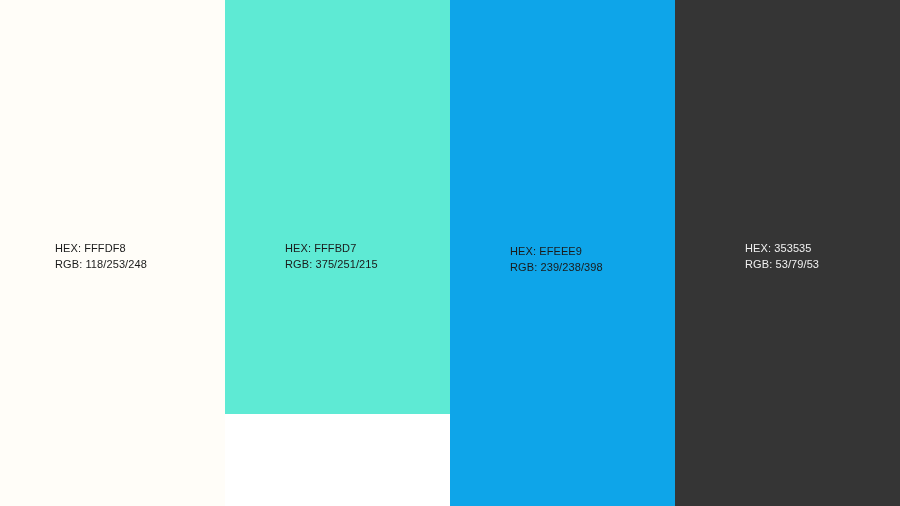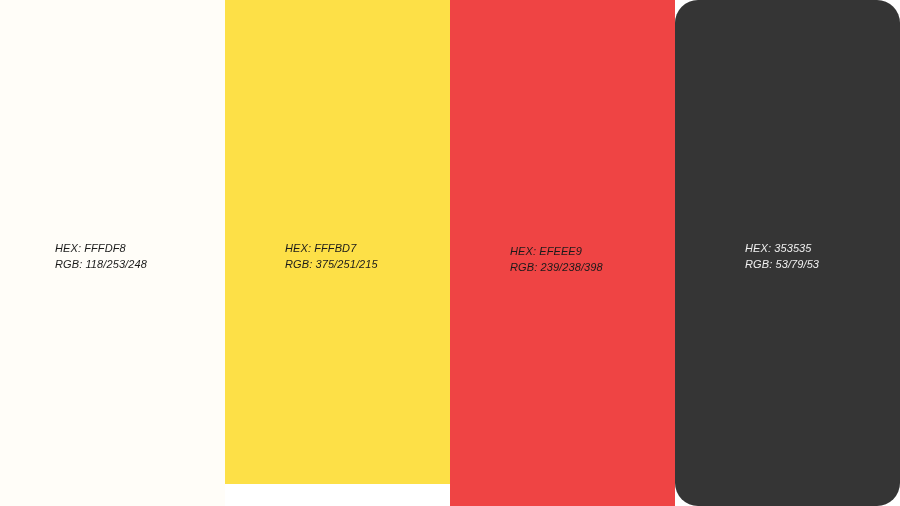"HEX: FFFDF8" #palette { font-style: italic -> none }
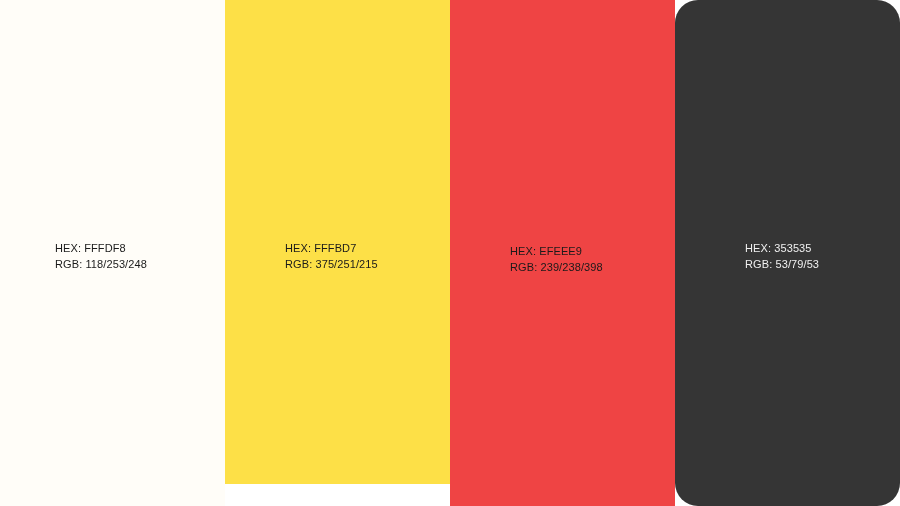"HEX: FFFBD7" div.swatch { background-color: #fde047 -> #5eead4; height: 484px -> 414px }
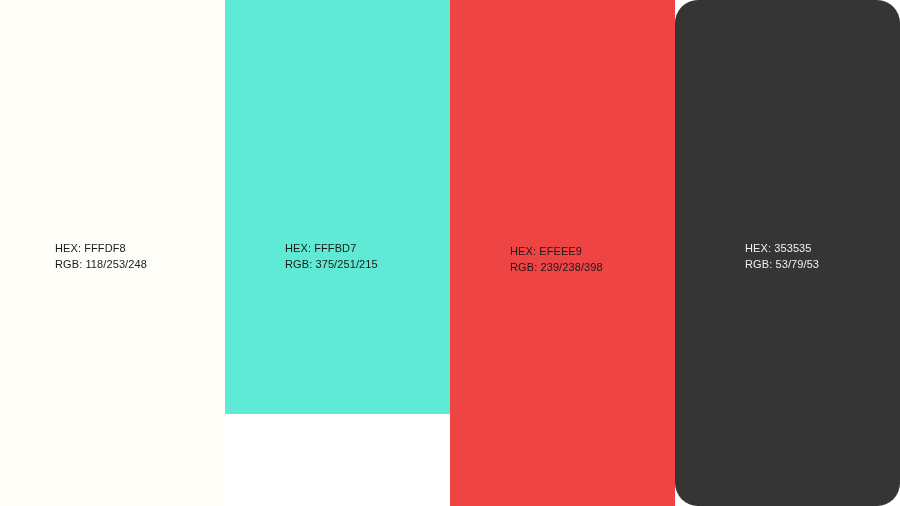"HEX: EFEEE9" div.swatch { background-color: #ef4444 -> #0ea5e9 }
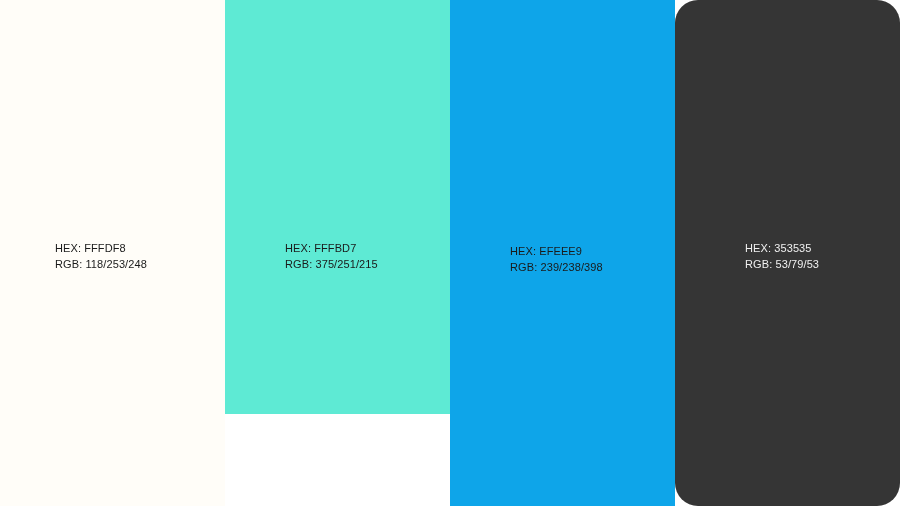"HEX: 353535" div.swatch { border-radius: 23px -> none }
